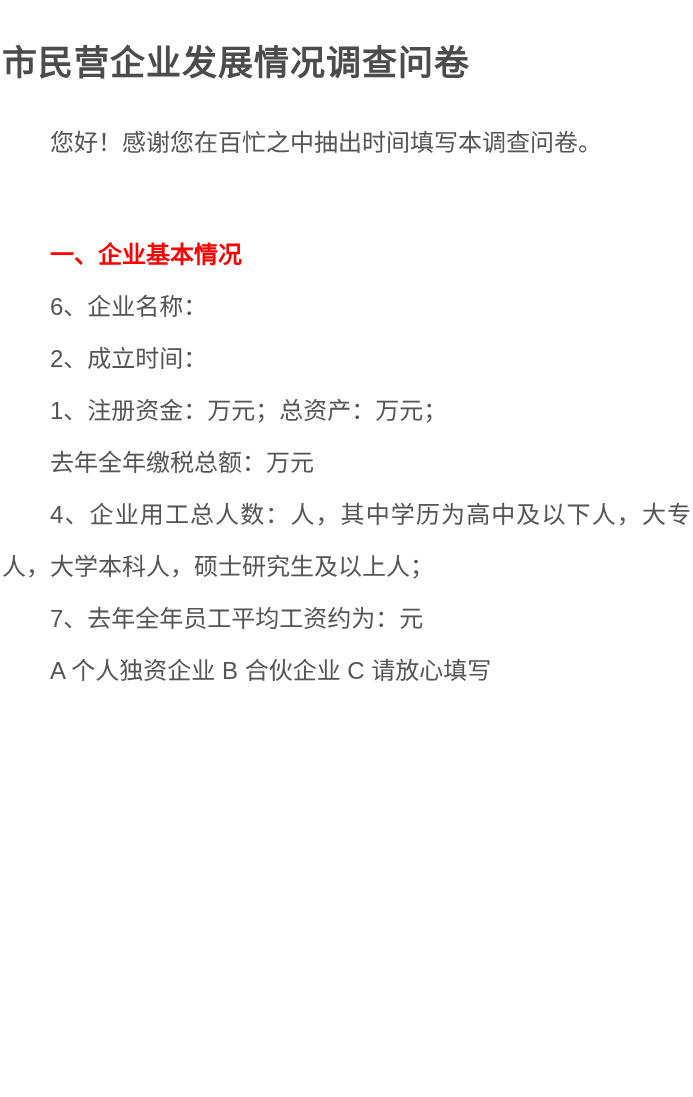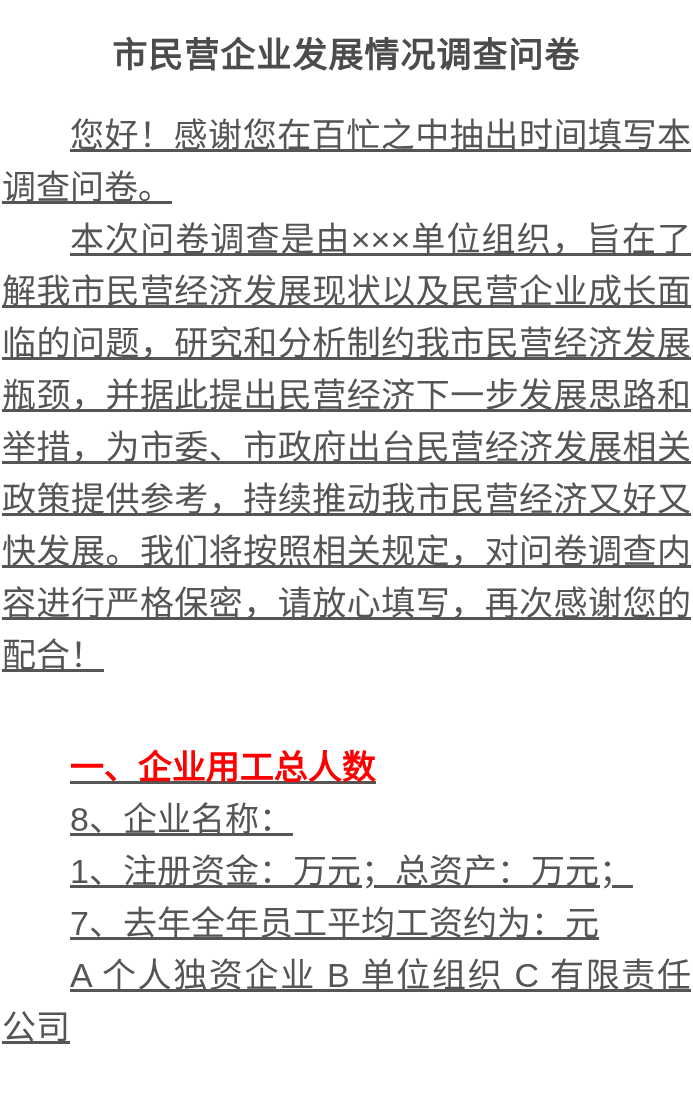"市民营企业发展情况调查问卷" .page-title { margin: 8px 0 31px 0 -> 16px 0 31px 0; text-align: center -> none }
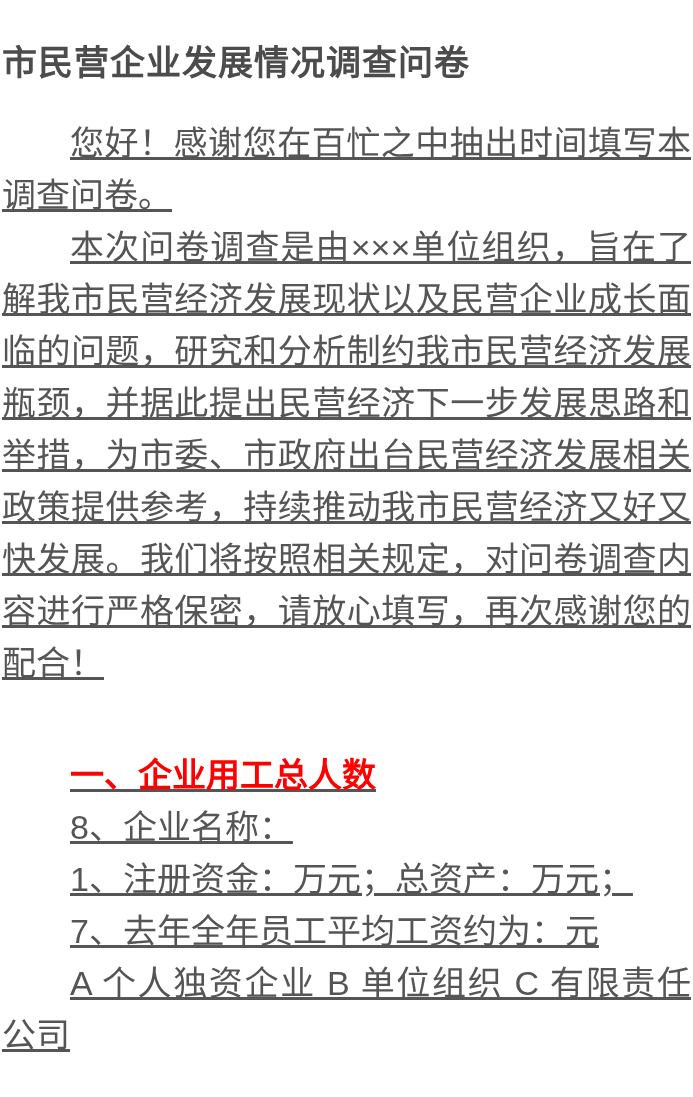"您好！感谢您在百忙之中抽出时间填写本调查问卷。" .content { font-size: 34px -> 24px; text-decoration: underline -> none }
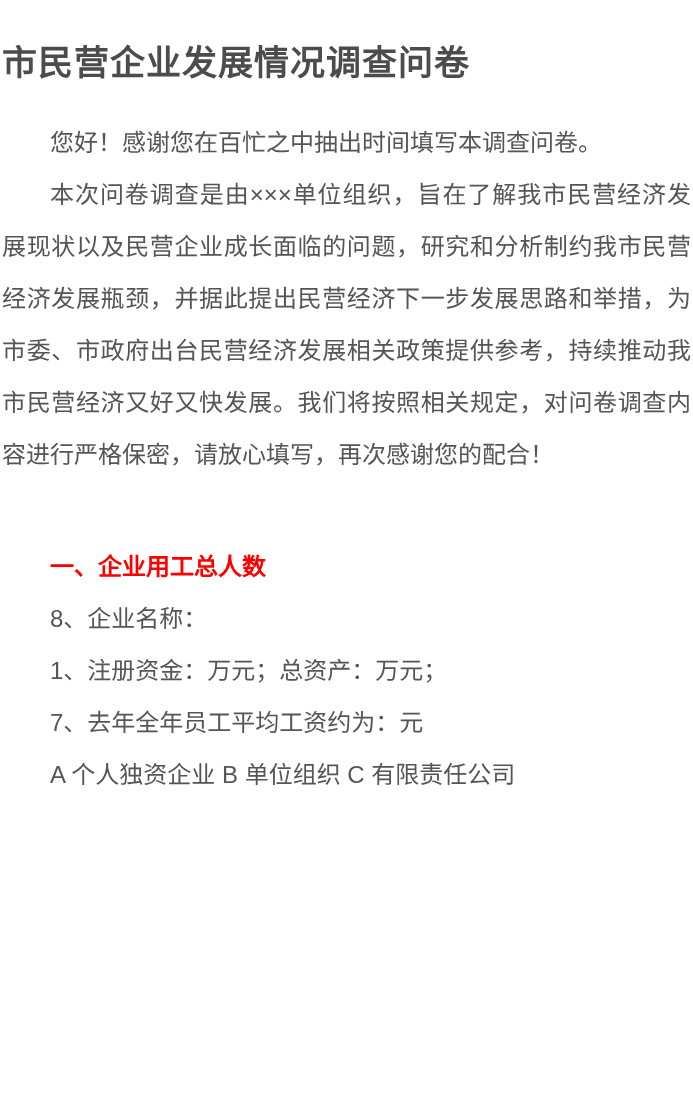"本次问卷调查是由×××单位组织，旨在了解我市民营经济发展现状以及民营企业成长面临" p { html: <p>本次问卷调查是由×××单位组织，旨在了解我市民营经济发展现状以及民营企业成长面临的问题，研究和分析制约我市民营经济发展瓶颈，并据此提出民营经济下一步发展思路和举措，为市委、市政府出台民营经济发展相关政策提供参考，持续推动我市民营经济又好又快发展。我们将按照相关规定，对问卷调查内容进行严格保密，请放心填写，再次感谢您的配合！</p> -> none }
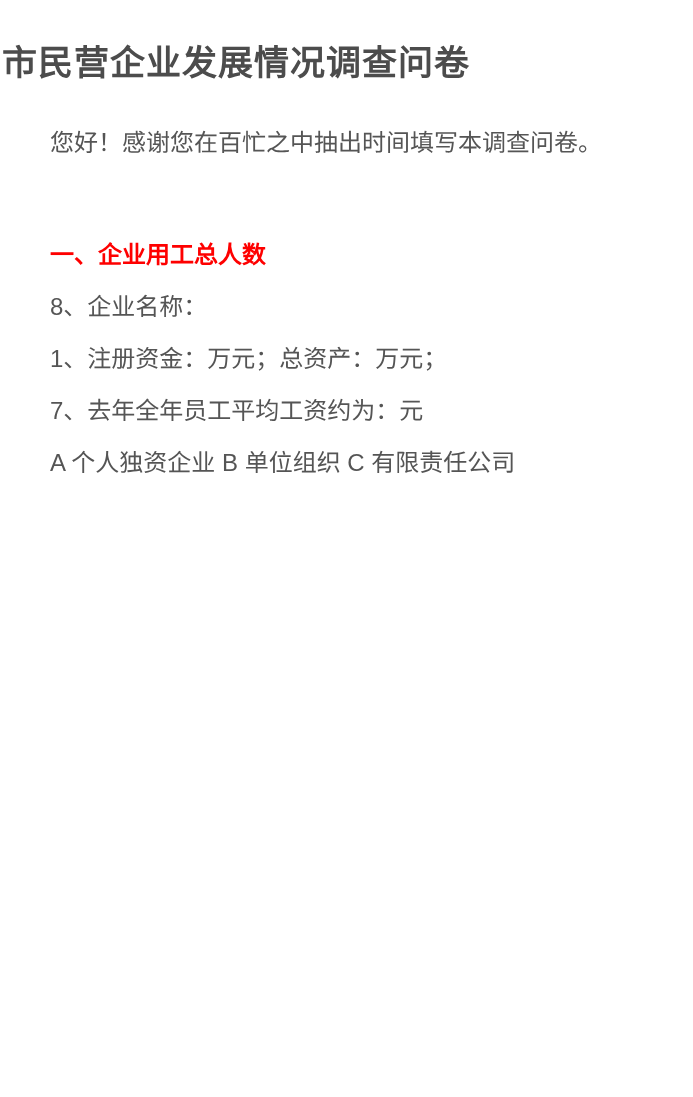"一、企业用工总人数" p.section-heading { text: 用工总人数 -> 基本情况 }
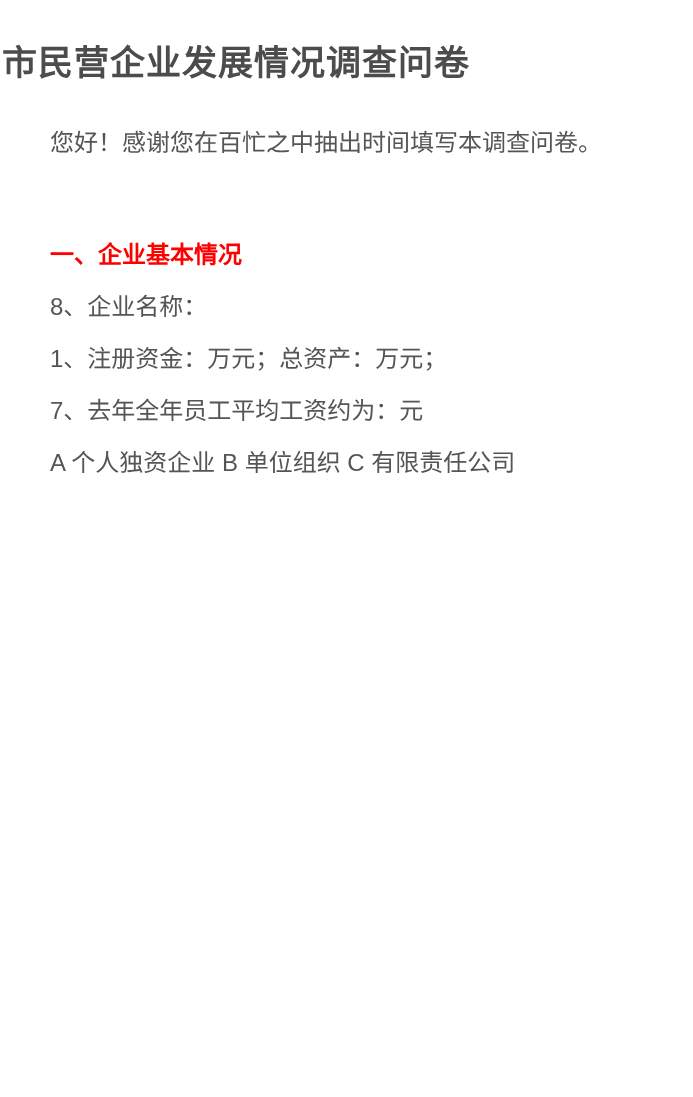"8、企业名称：" p { text: 8 -> 6 }
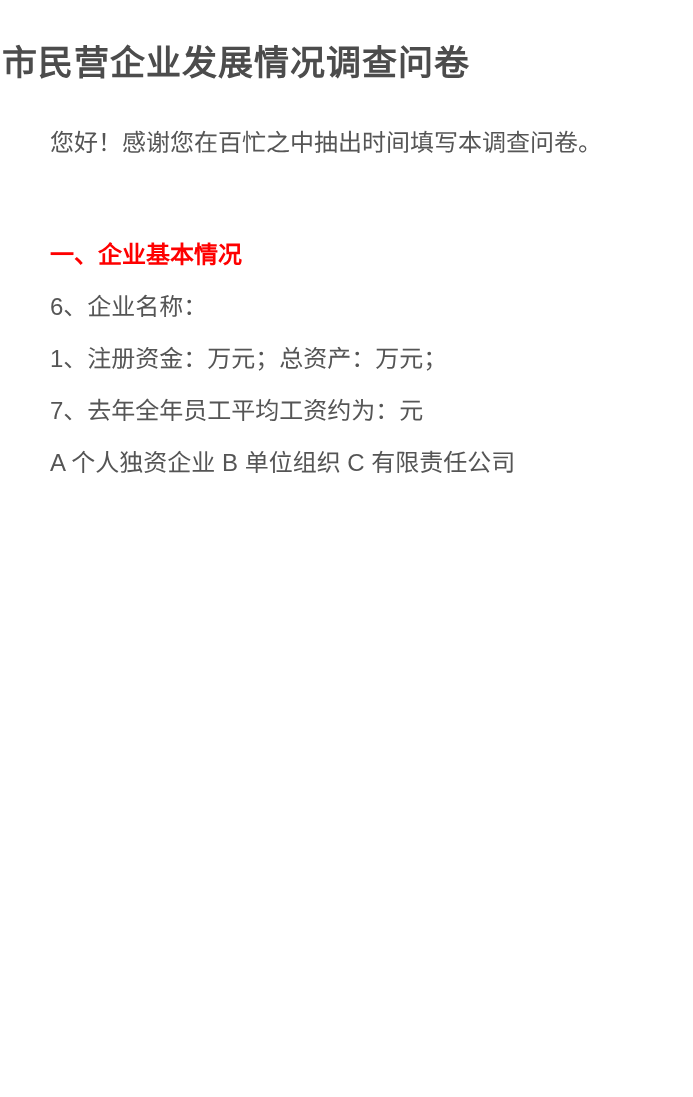"2、成立时间：" p { html: none -> <p>2、成立时间：</p> }
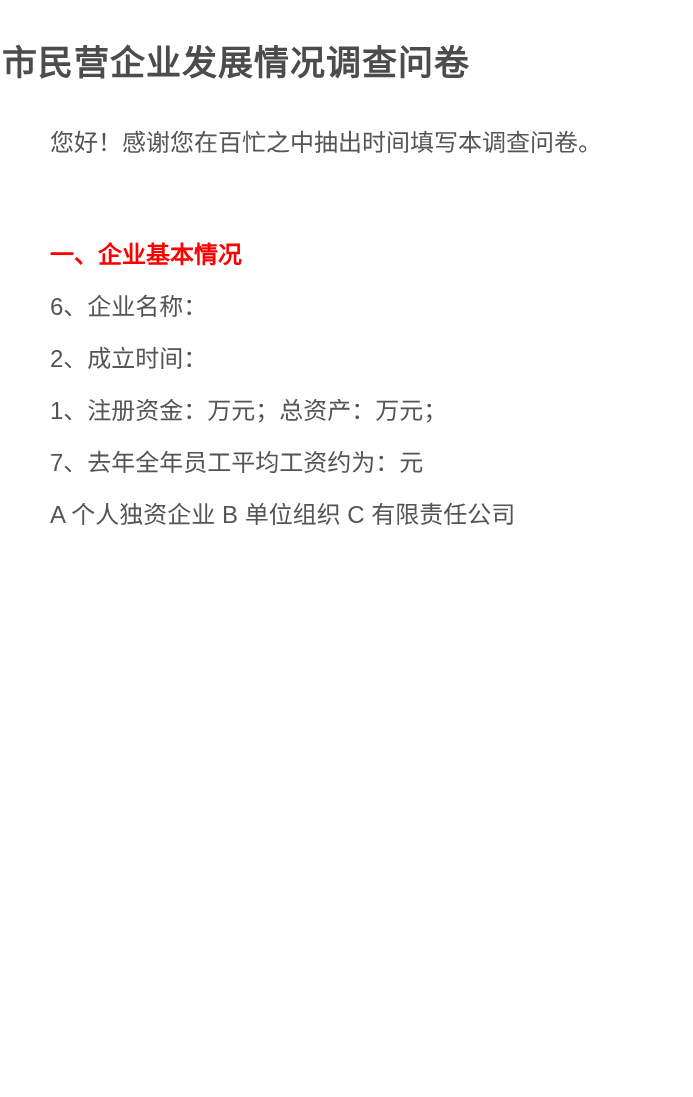"去年全年缴税总额：万元" p { html: none -> <p>去年全年缴税总额：万元</p> }
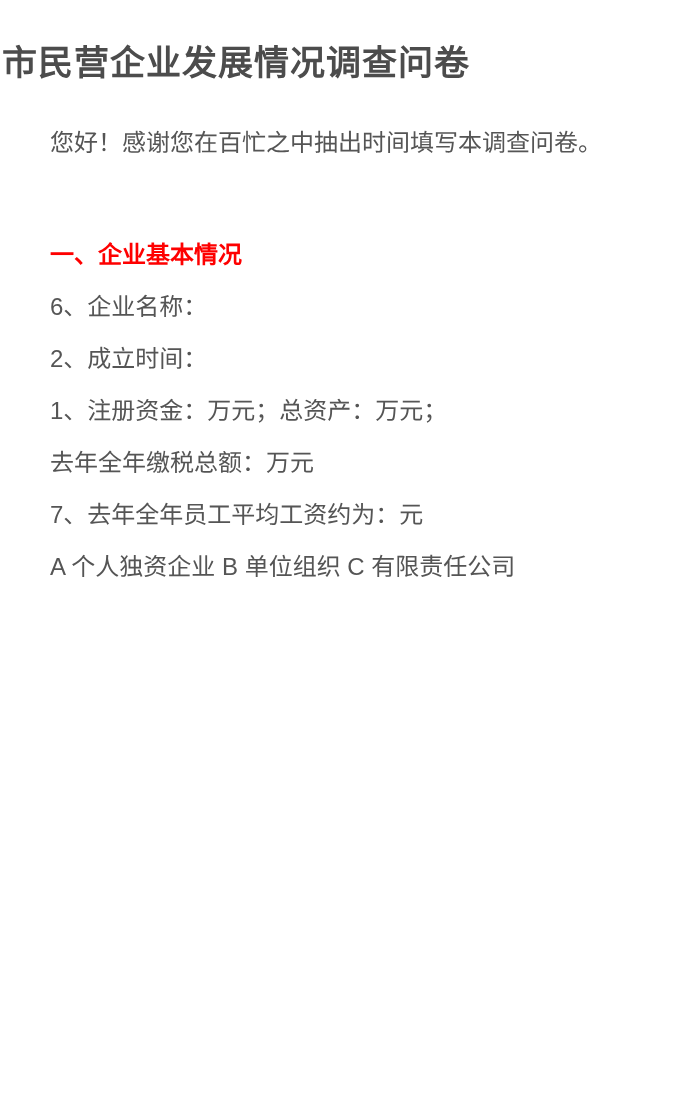"4、企业用工总人数：人，其中学历为高中及以下人，大专人，大学本科人，硕士研究生及" p { html: none -> <p>4、企业用工总人数：人，其中学历为高中及以下人，大专人，大学本科人，硕士研究生及以上人；</p> }
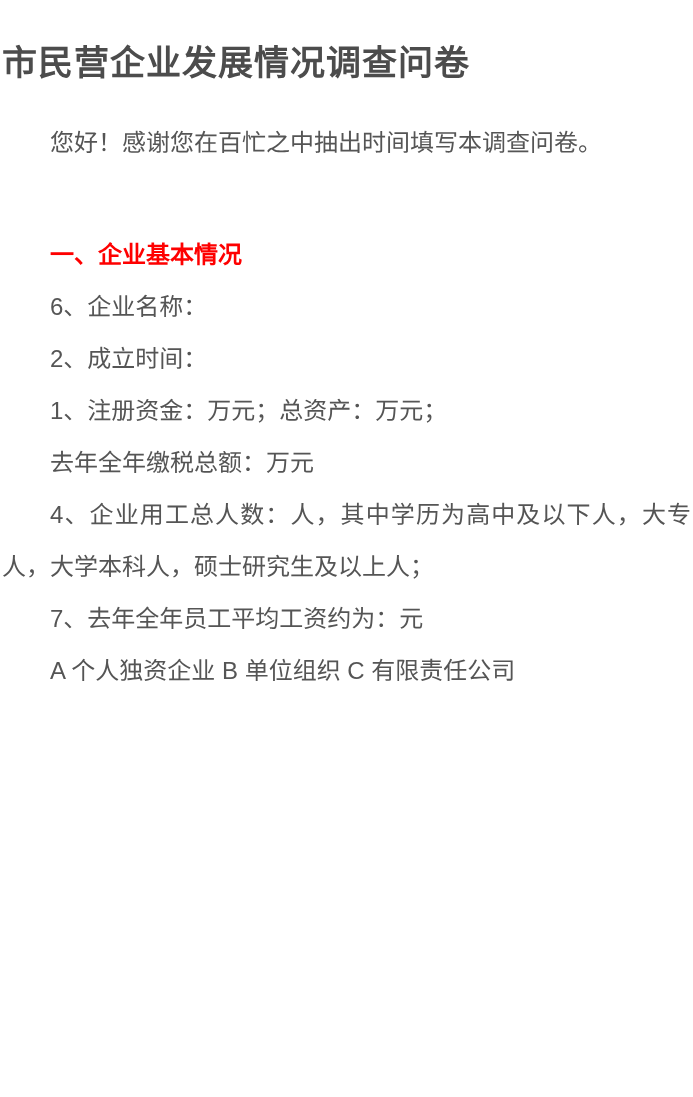"A 个人独资企业 B 单位组织 C" p { text: 单位组织 C 有限责任公司 -> 合伙企业 C 请放心填写 }
